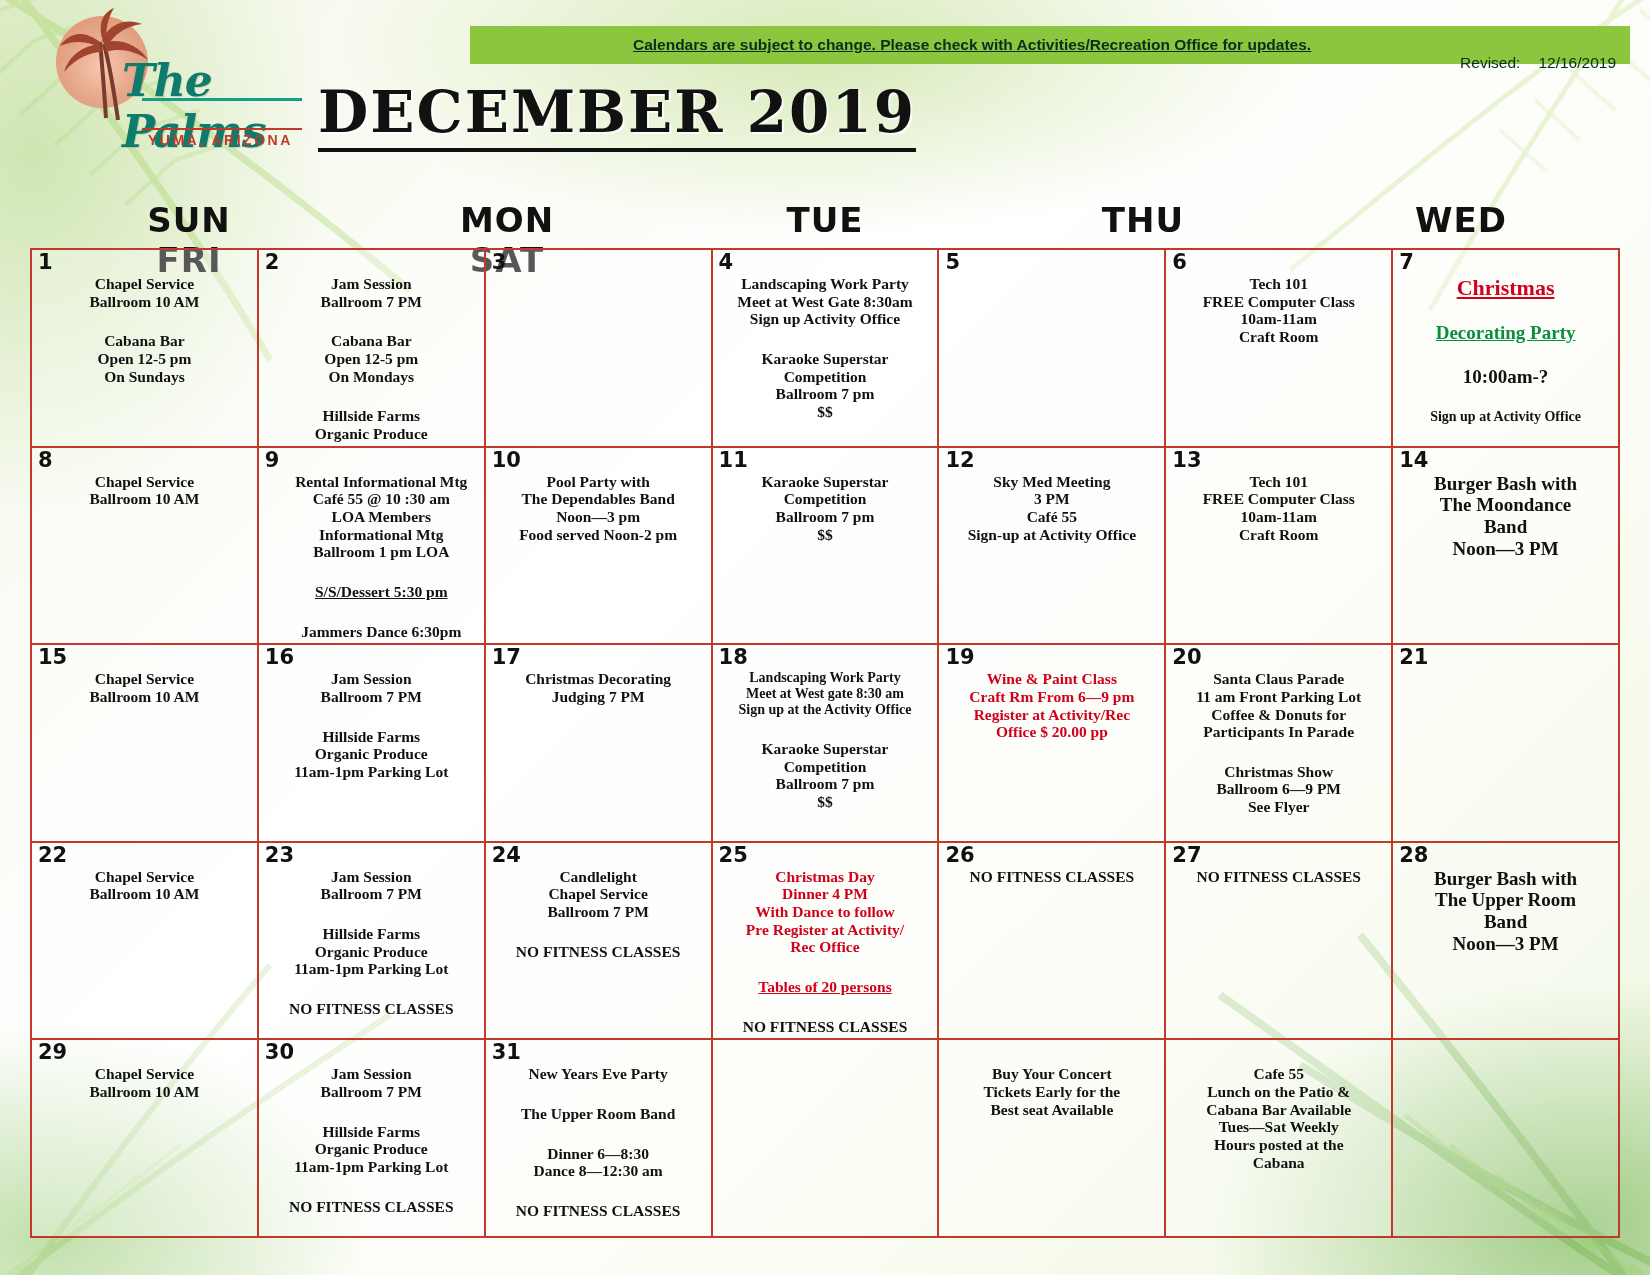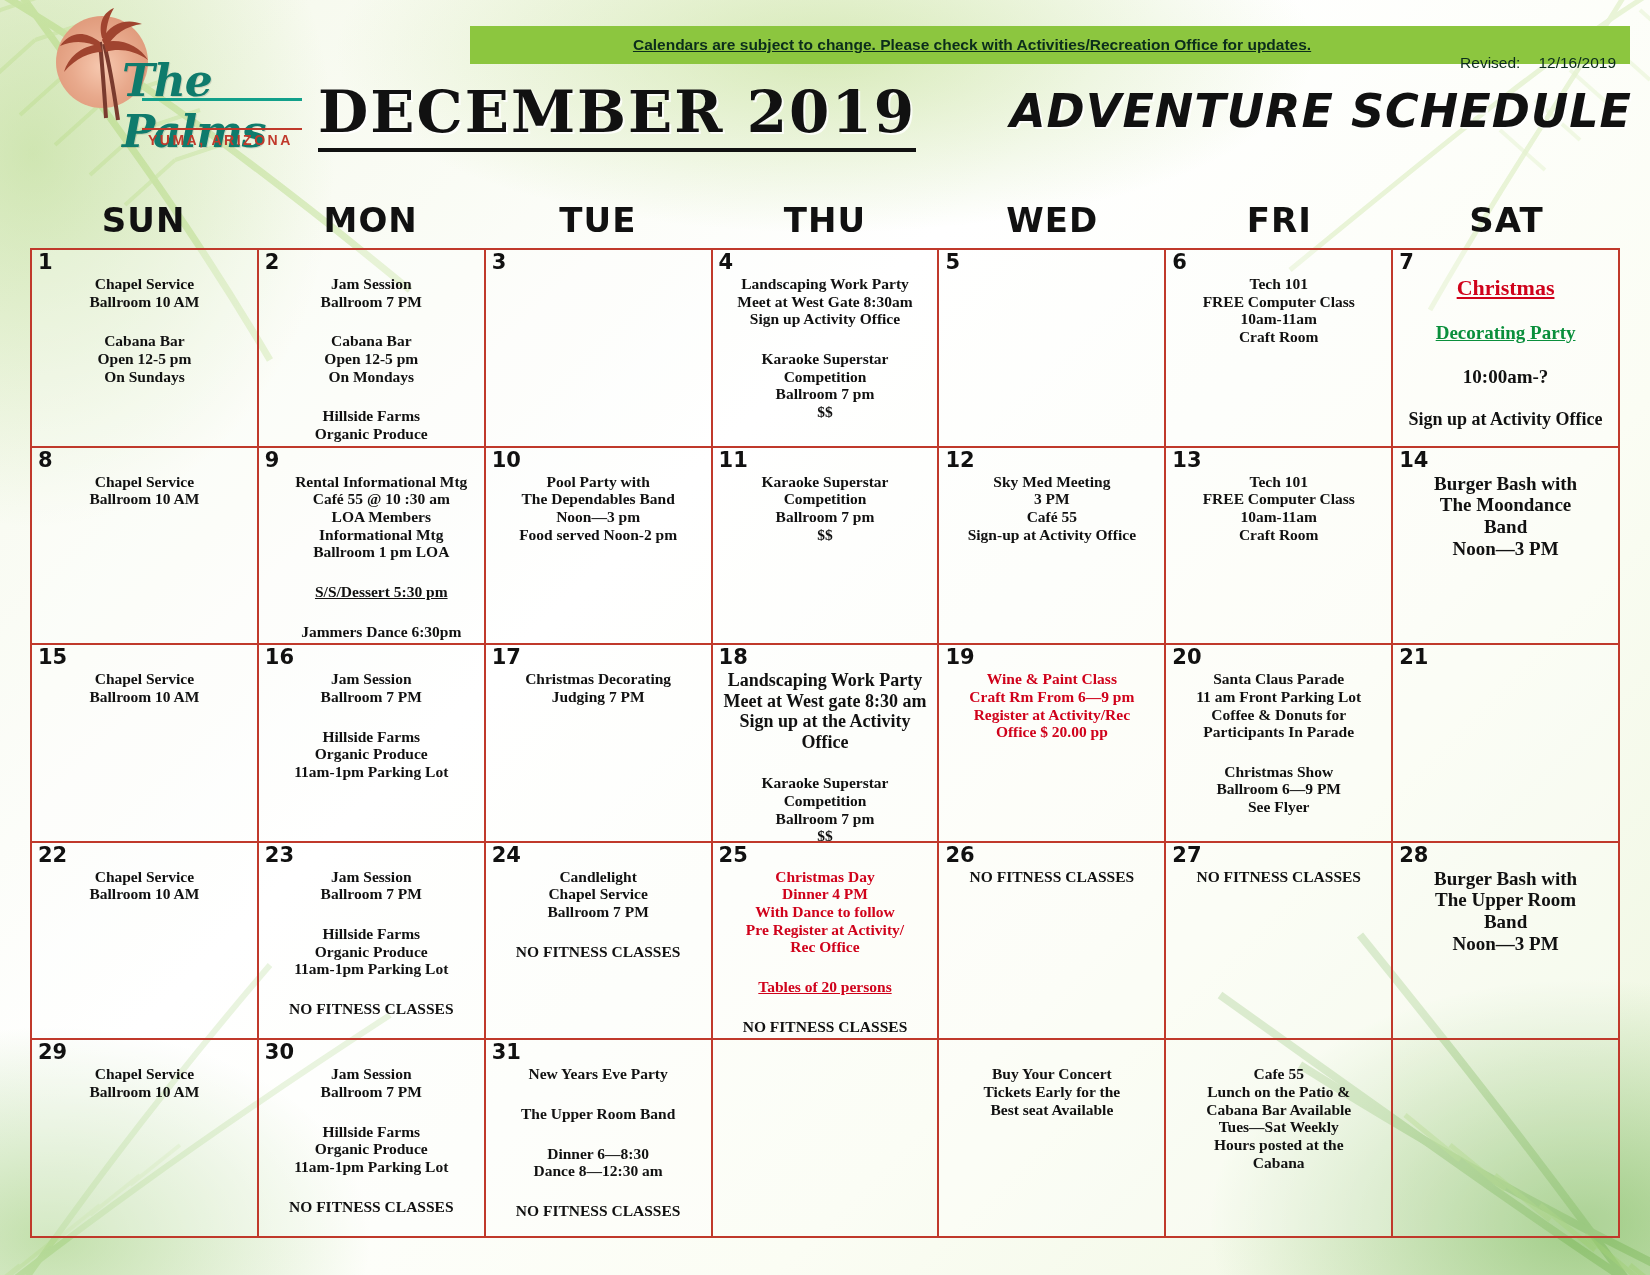"ADVENTURE SCHEDULE" div.title-sched { html: <div>ADVENTURE SCHEDULE</div> -> none }
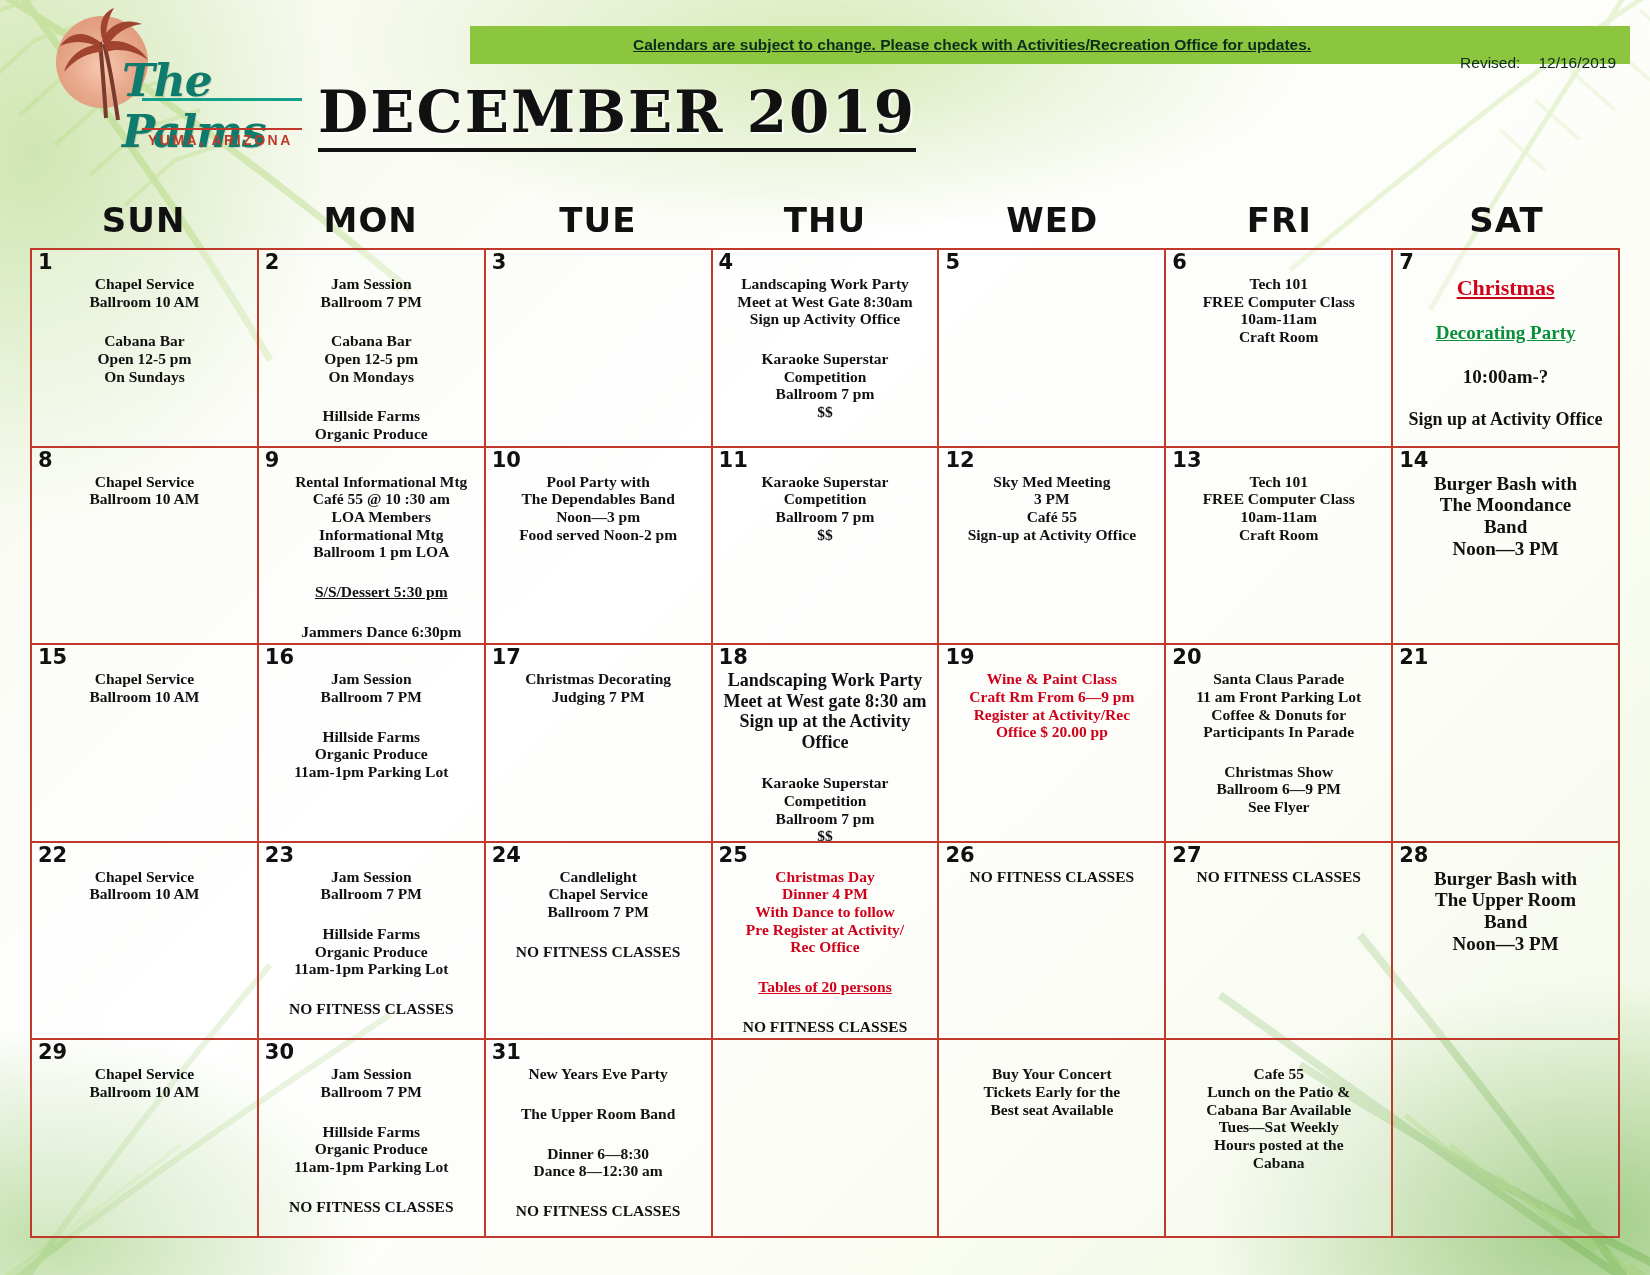"SUN" .dow { grid-template-columns: repeat(7, 1fr) -> repeat(5, 1fr) }
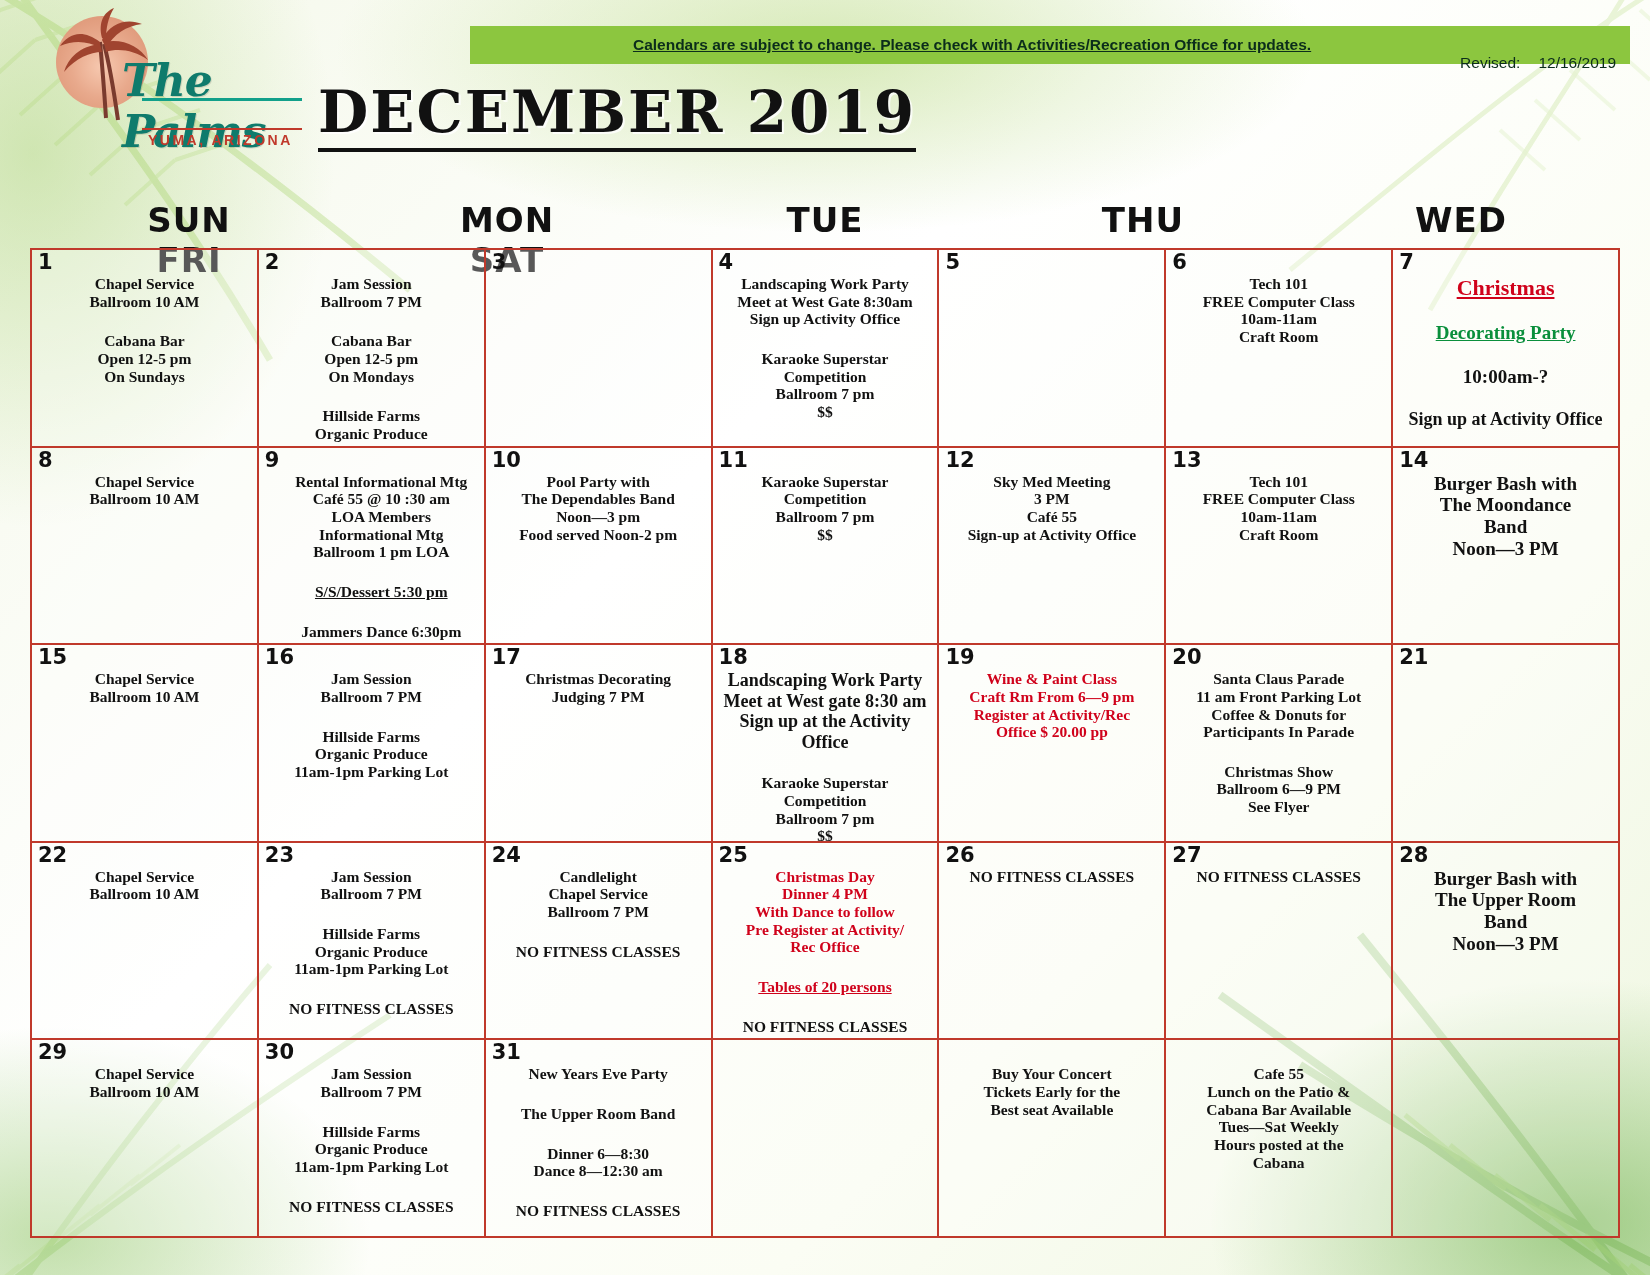"Sign up at Activity Office" .sm { font-size: 18px -> 14px }
